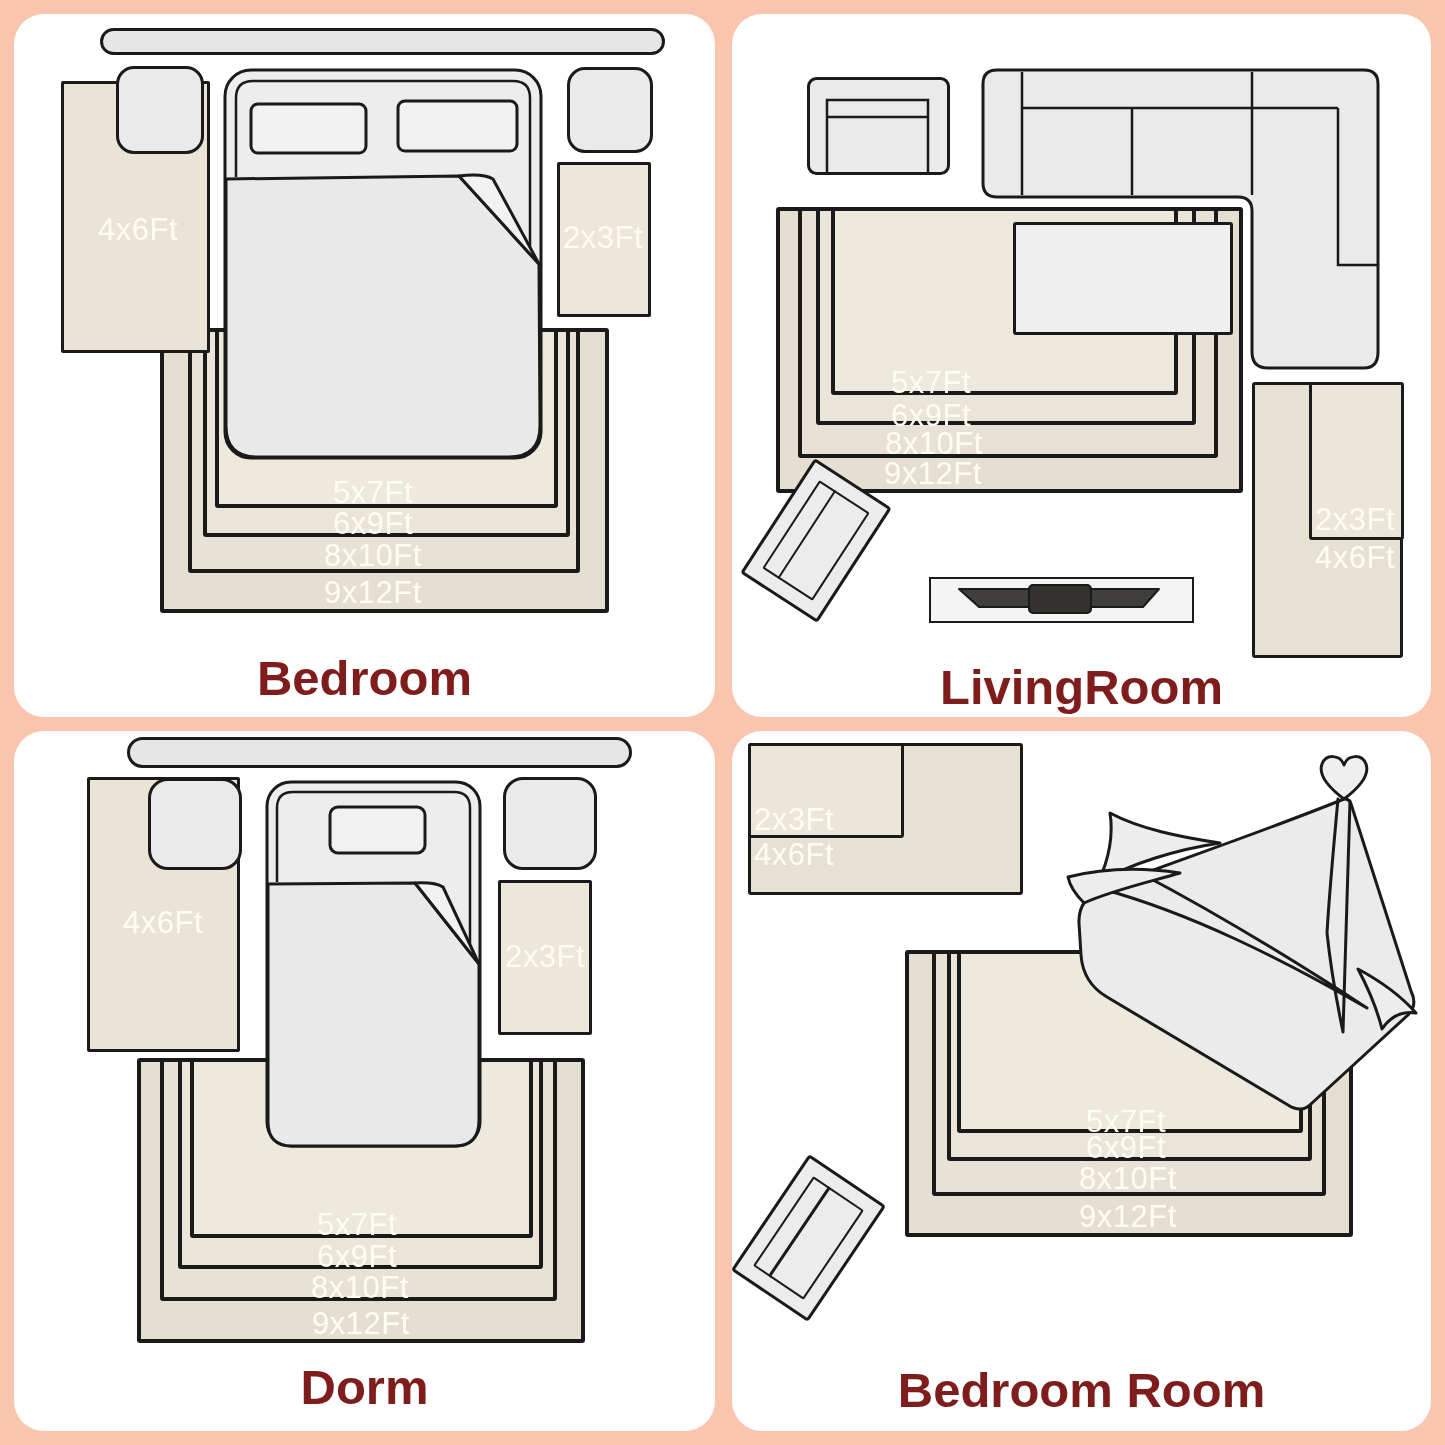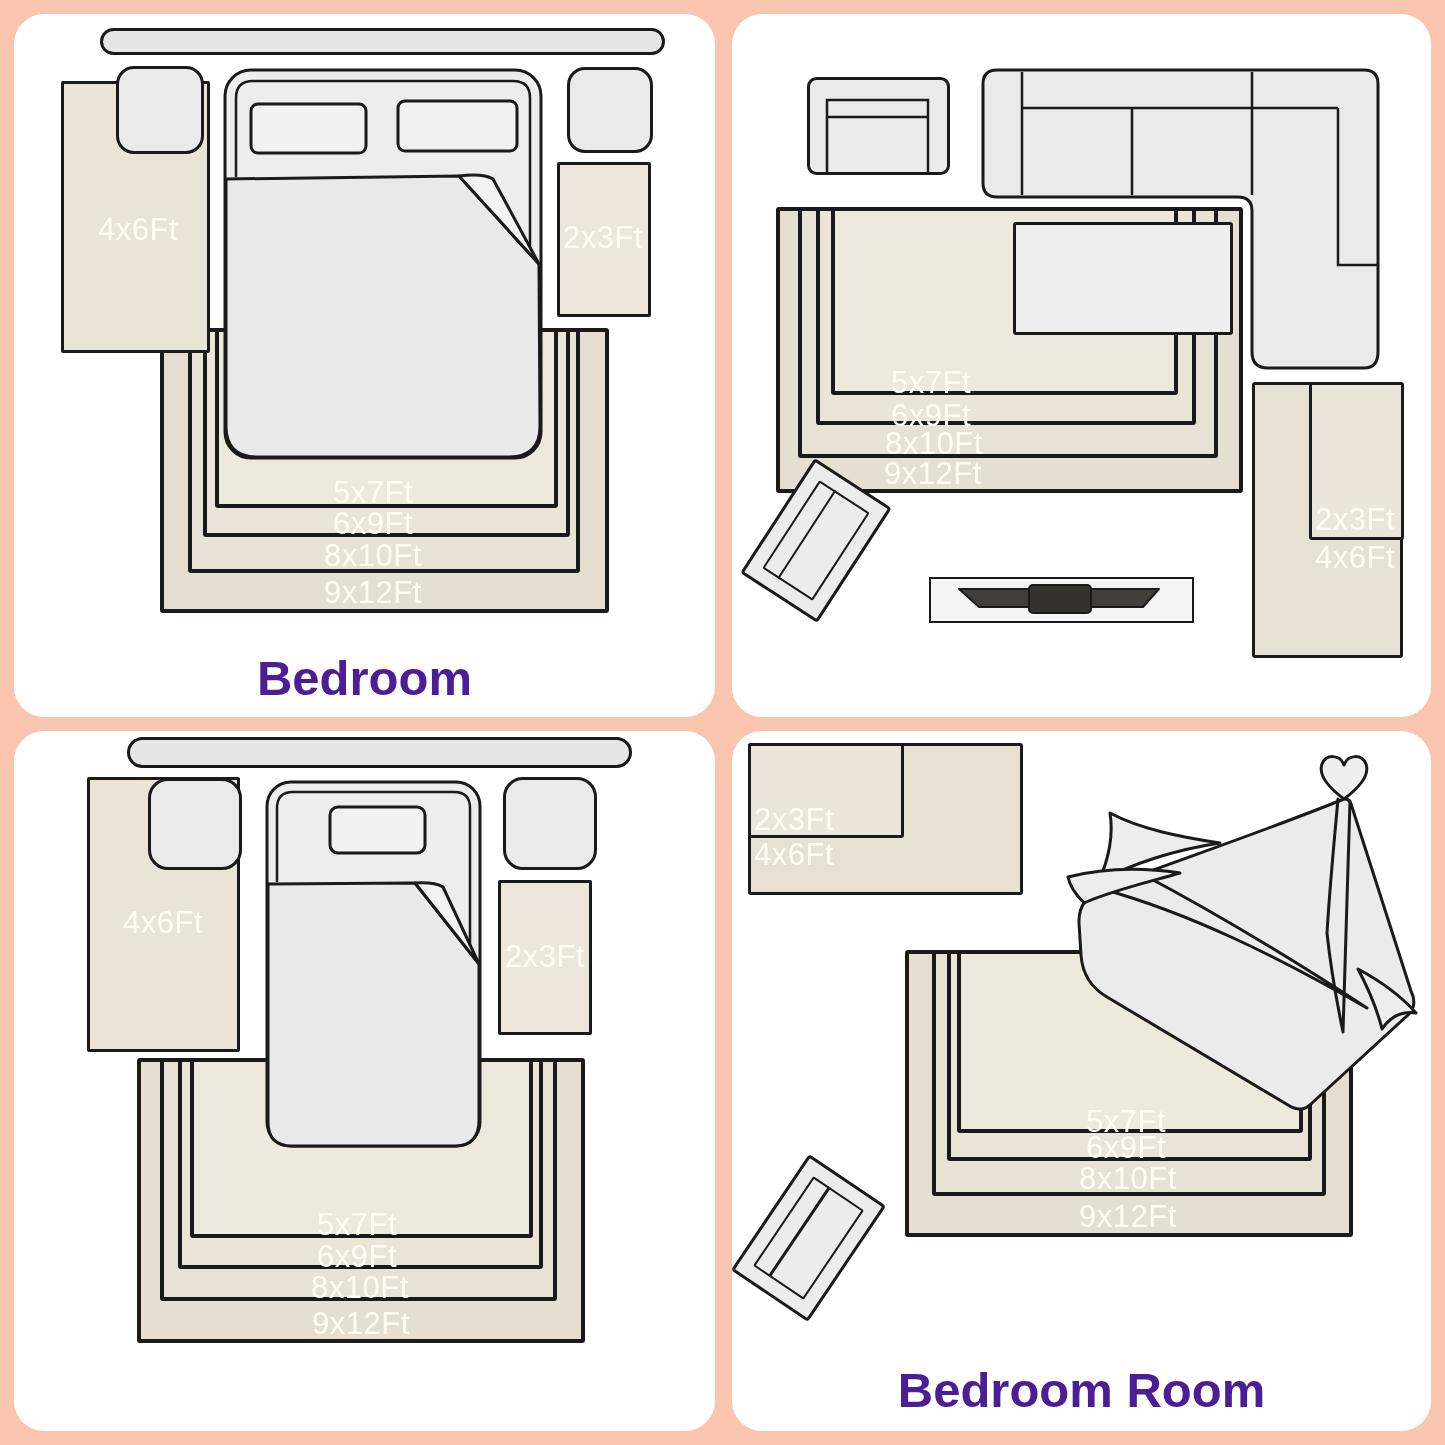"Bedroom" .panel-title { color: #4c1d95 -> #7f1d1d }
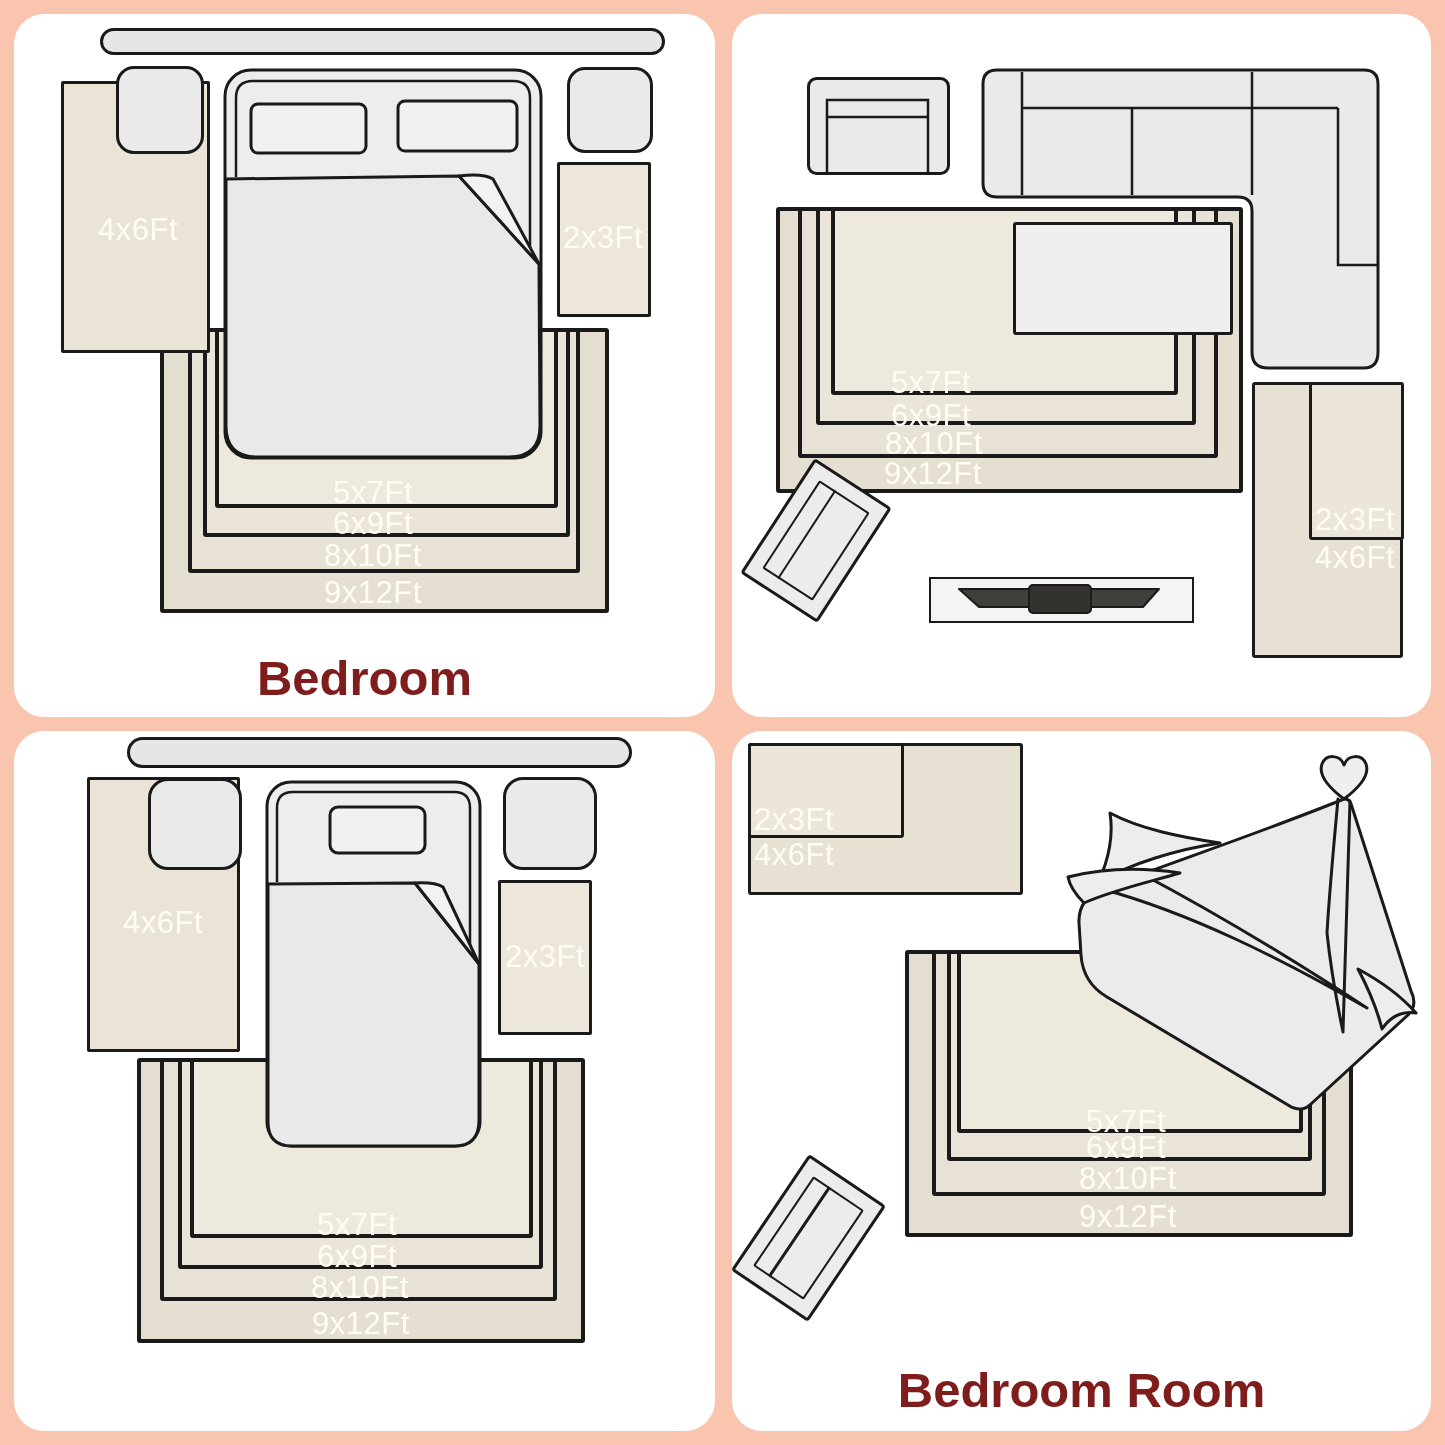"LivingRoom" div.panel-title { html: none -> <div>LivingRoom</div> }
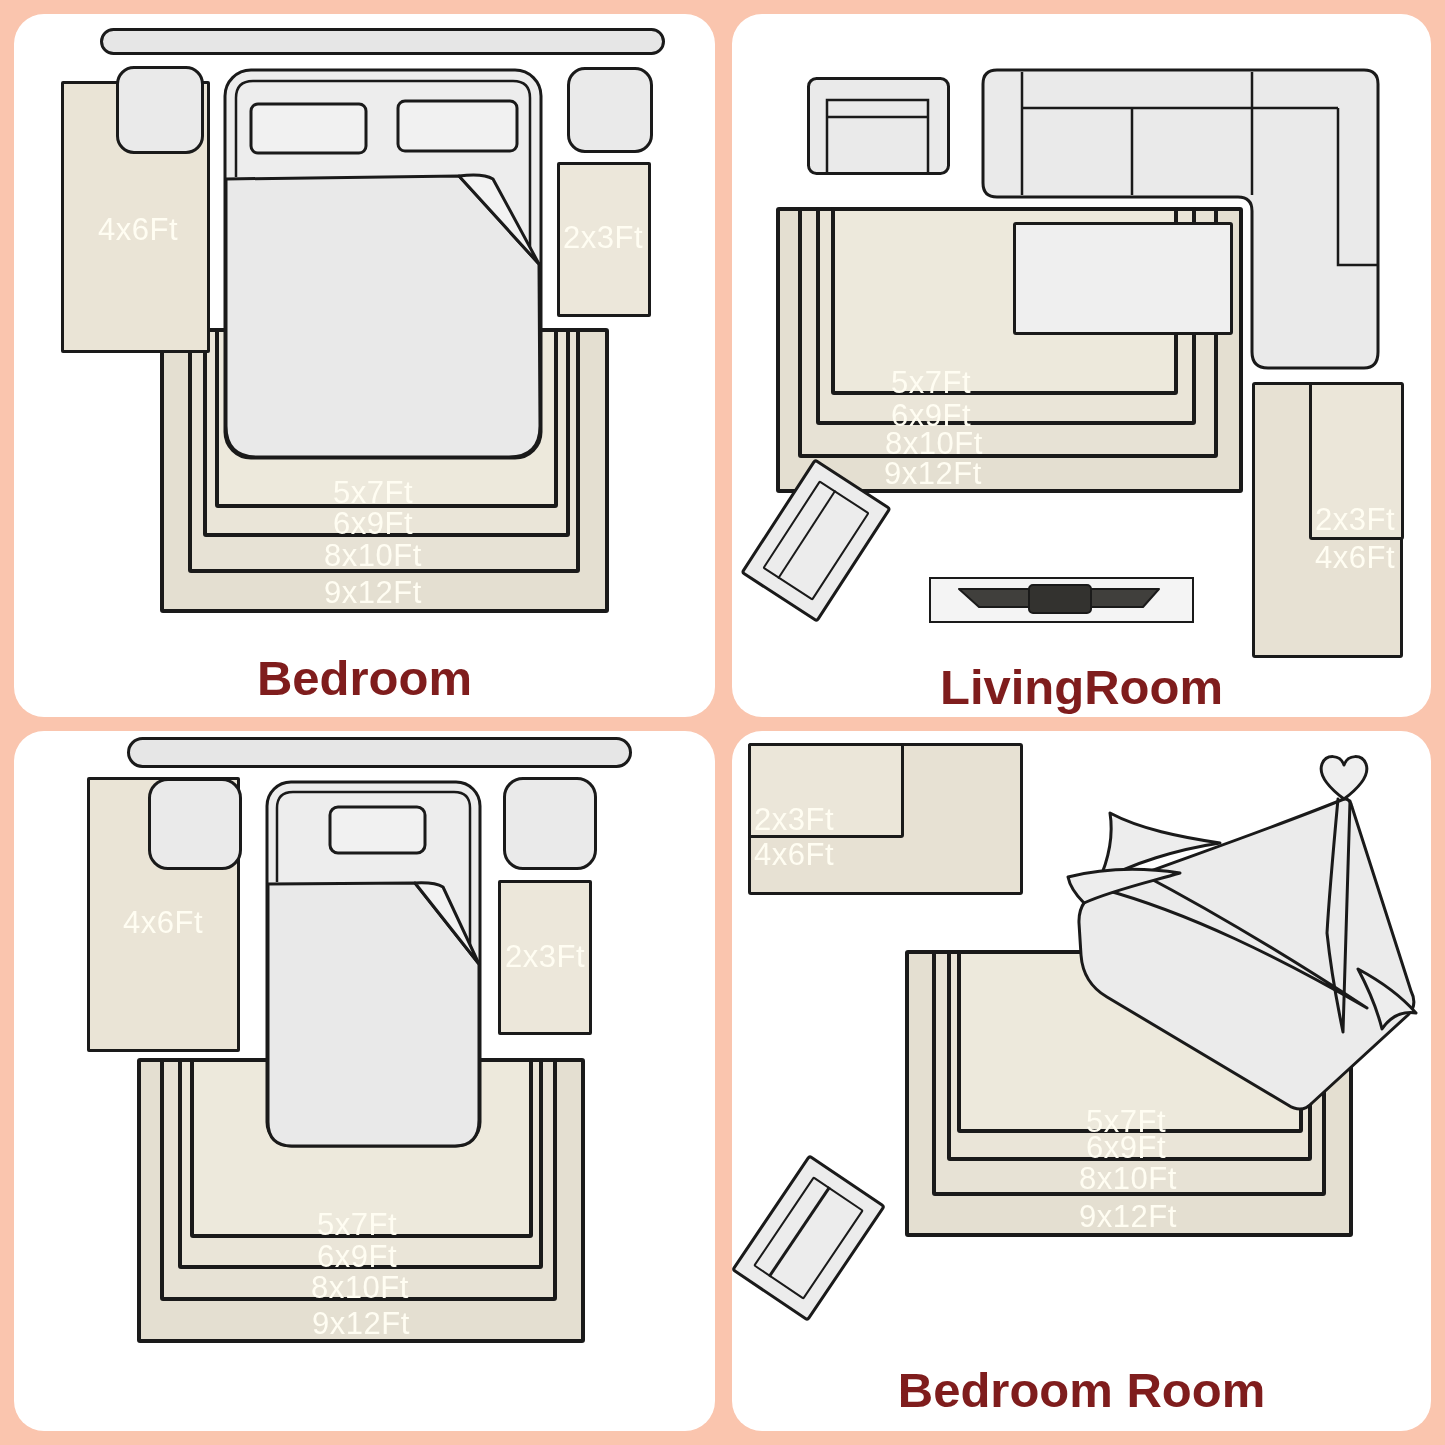"Dorm" div.panel-title { html: none -> <div>Dorm</div> }
